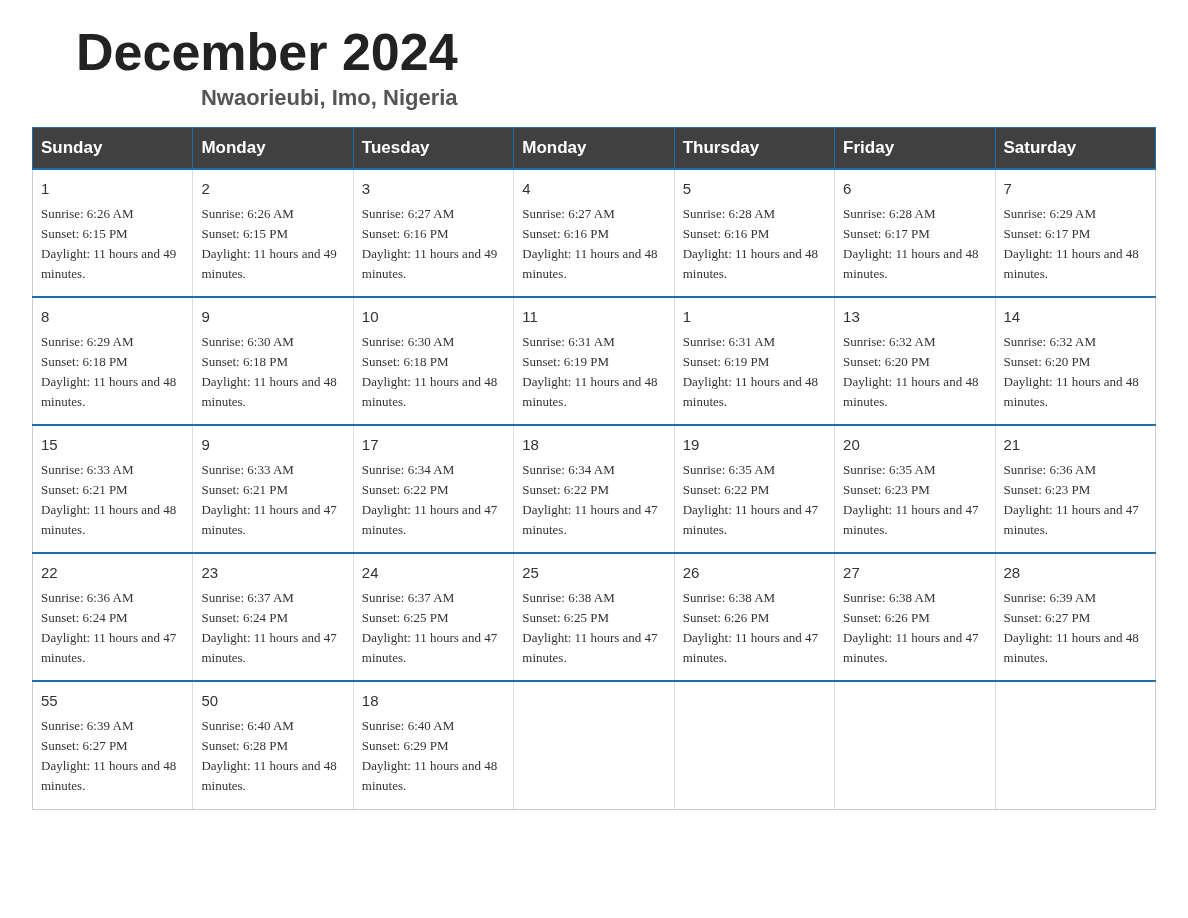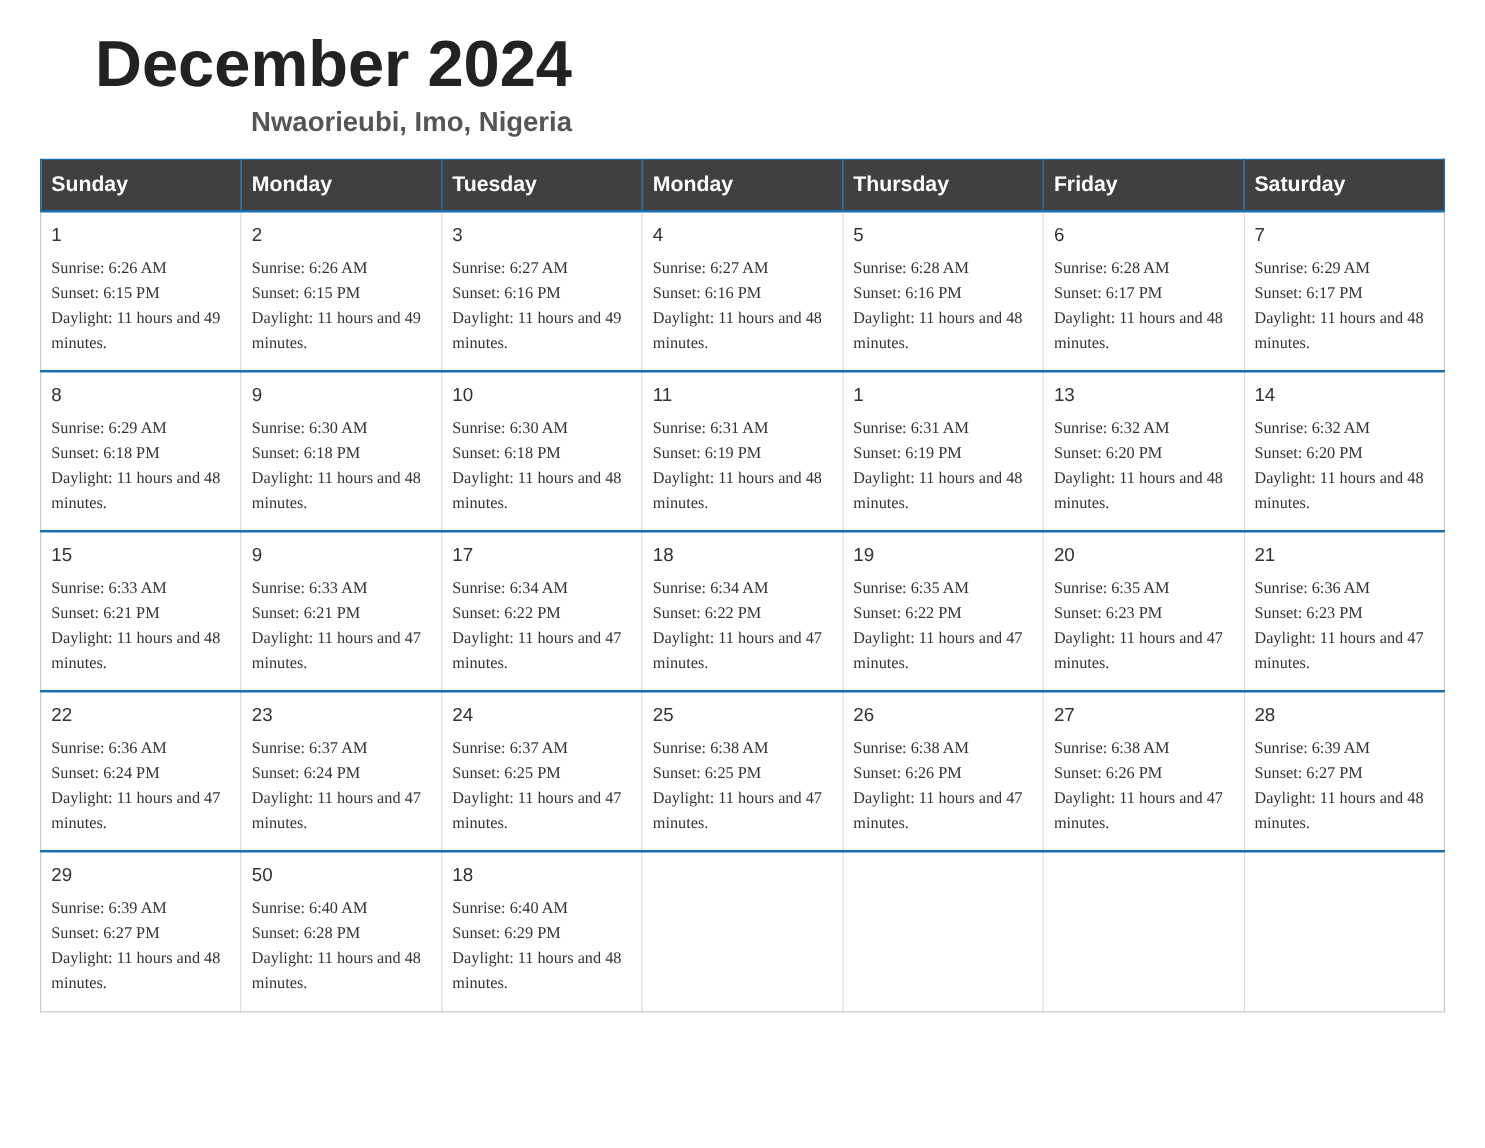"29" span.day-num { text: 29 -> 55 }
